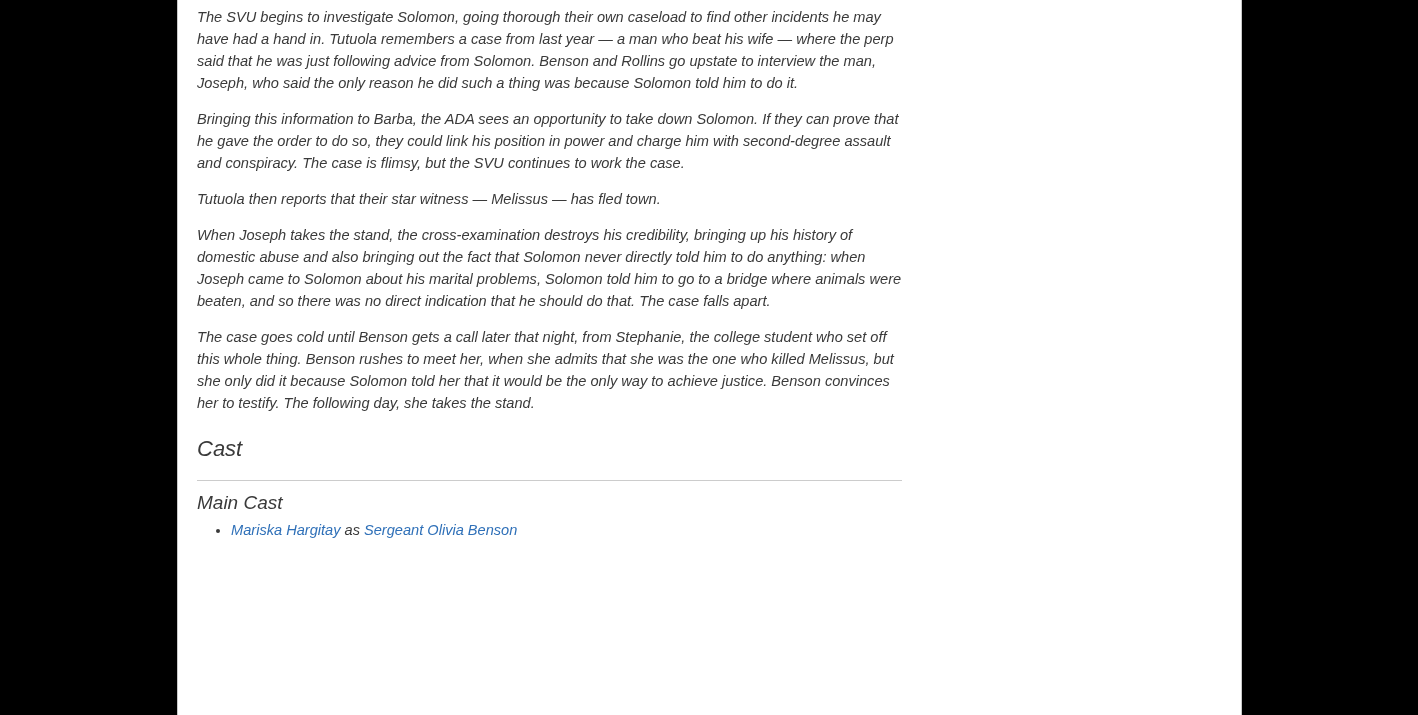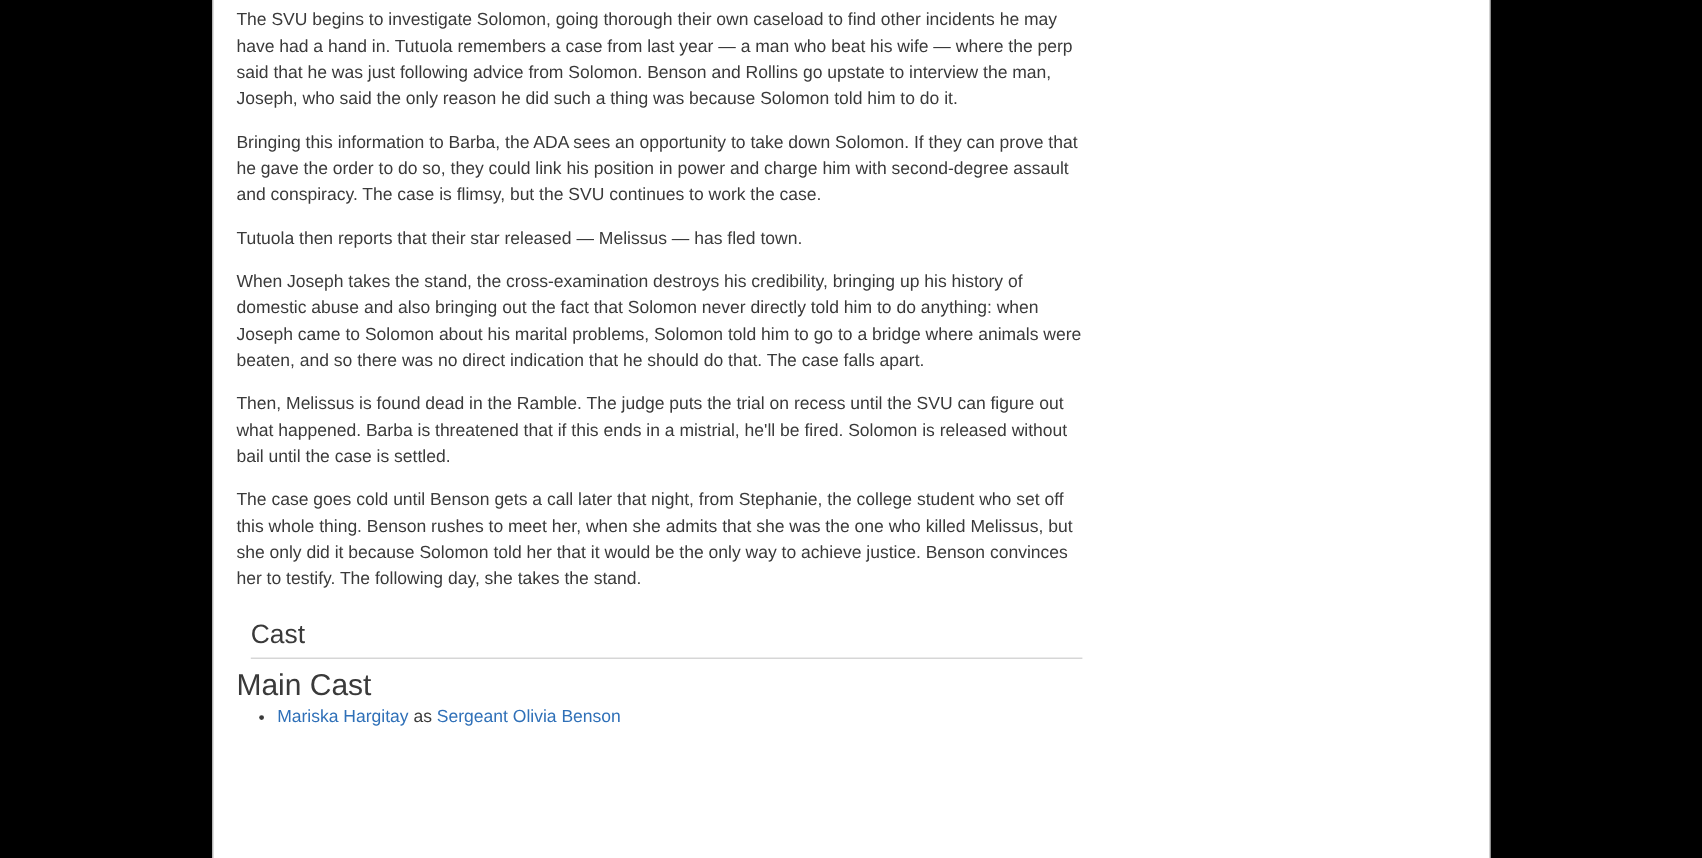"The SVU begins to investigate" .viewport { font-style: none -> italic }
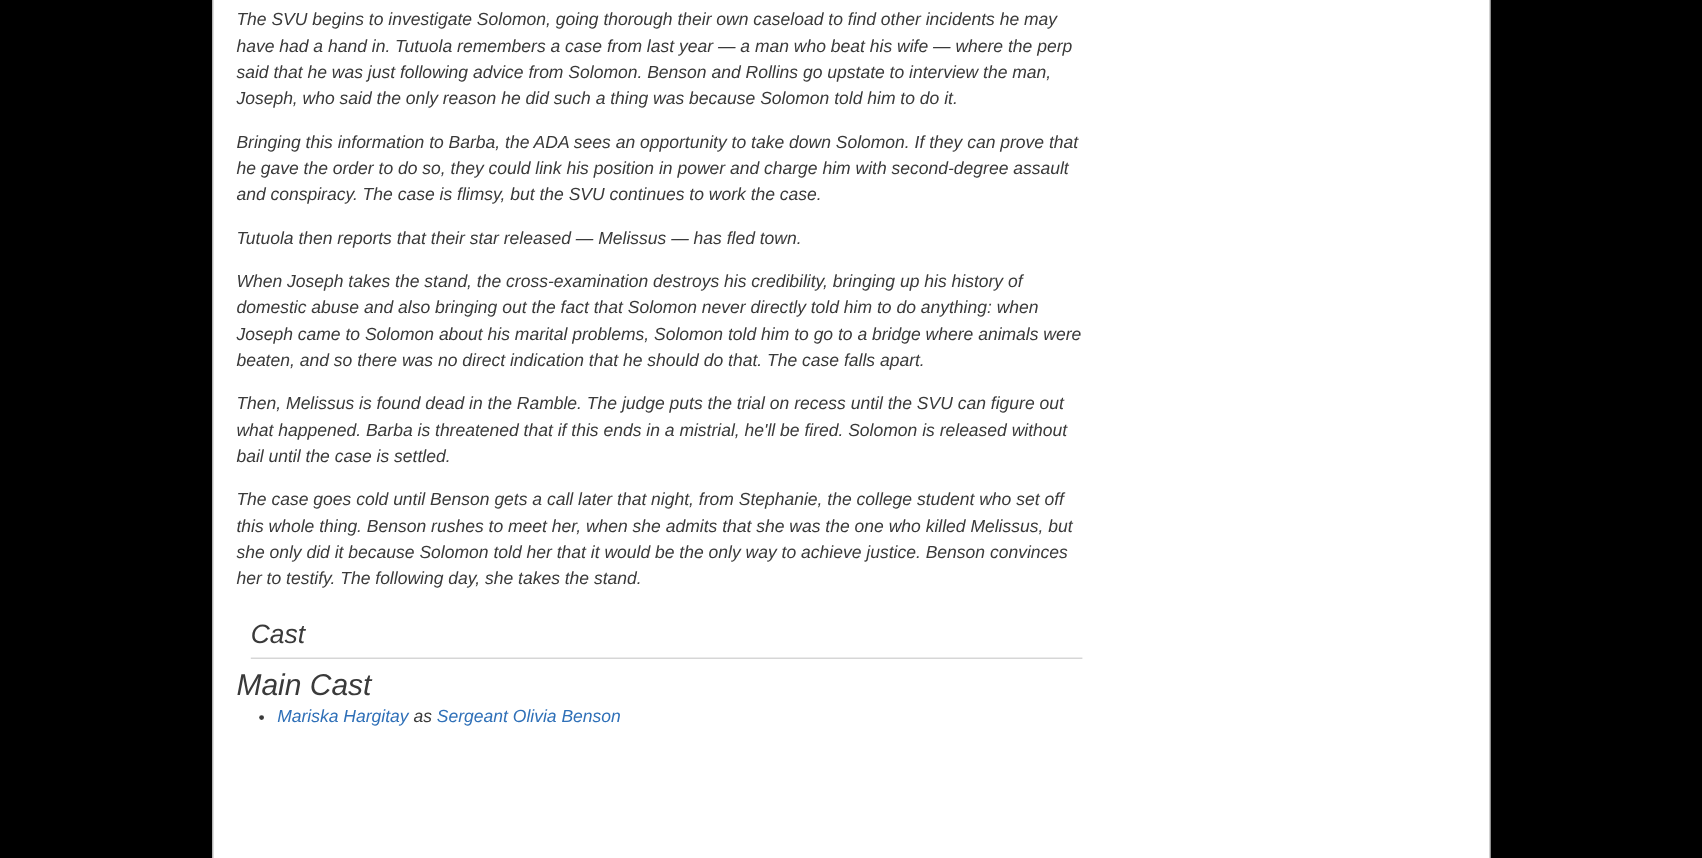"Tutuola then reports that their" p { text: released -> witness }
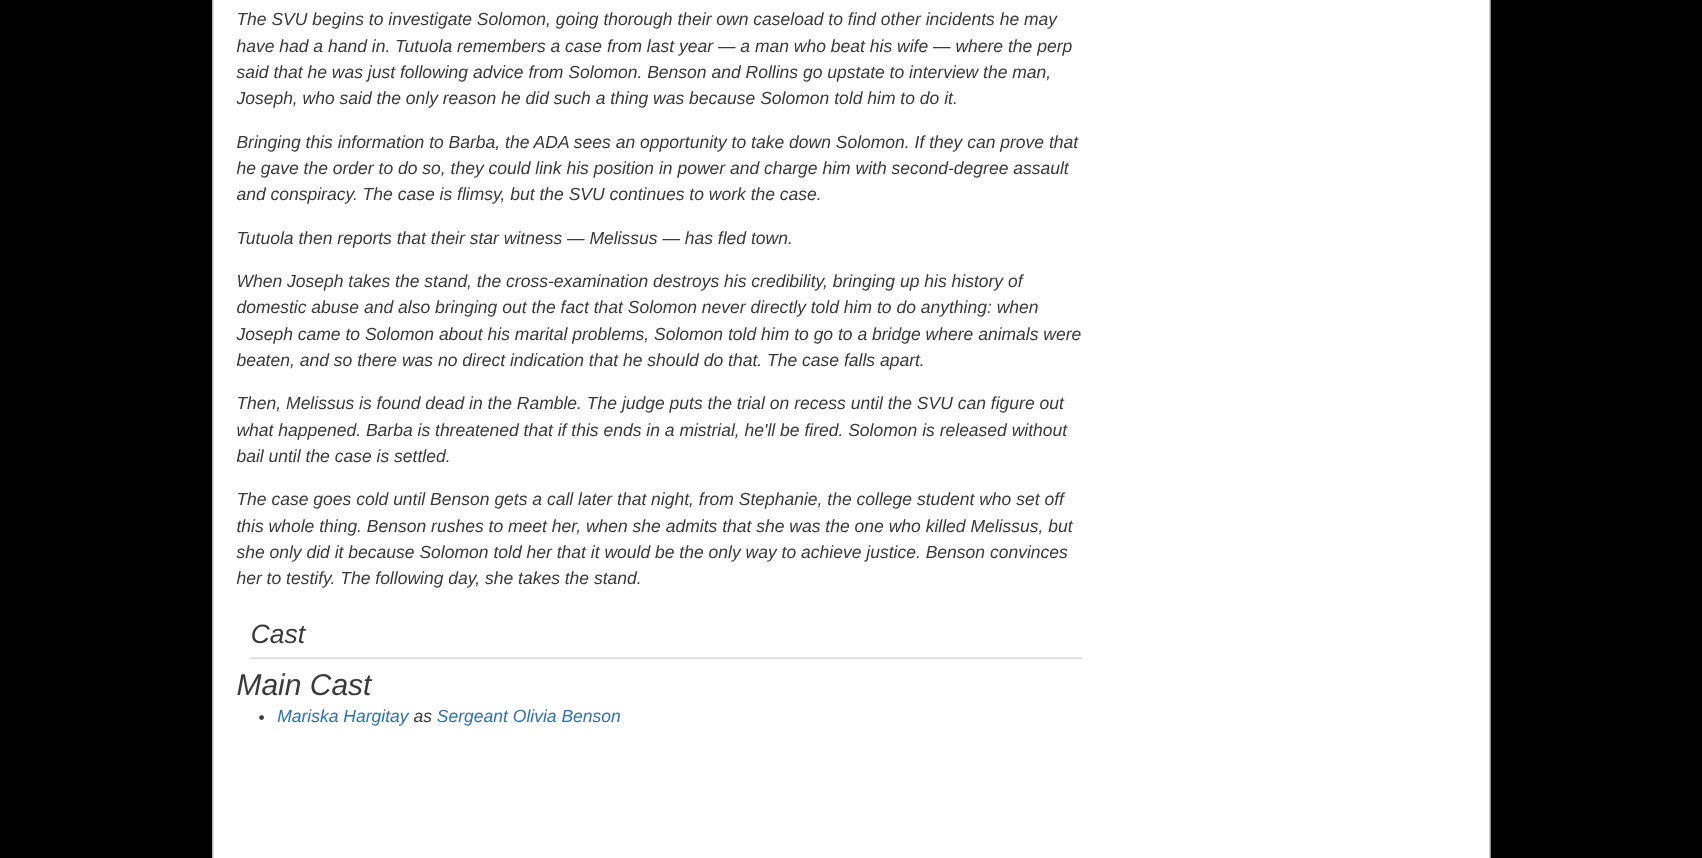"Then, Melissus is found dead" p { html: <p>Then, Melissus is found dead in the Ramble. The judge puts the trial on recess until the SVU can figure out what happened. Barba is threatened that if this ends in a mistrial, he'll be fired. Solomon is released without bail until the case is settled.</p> -> none }
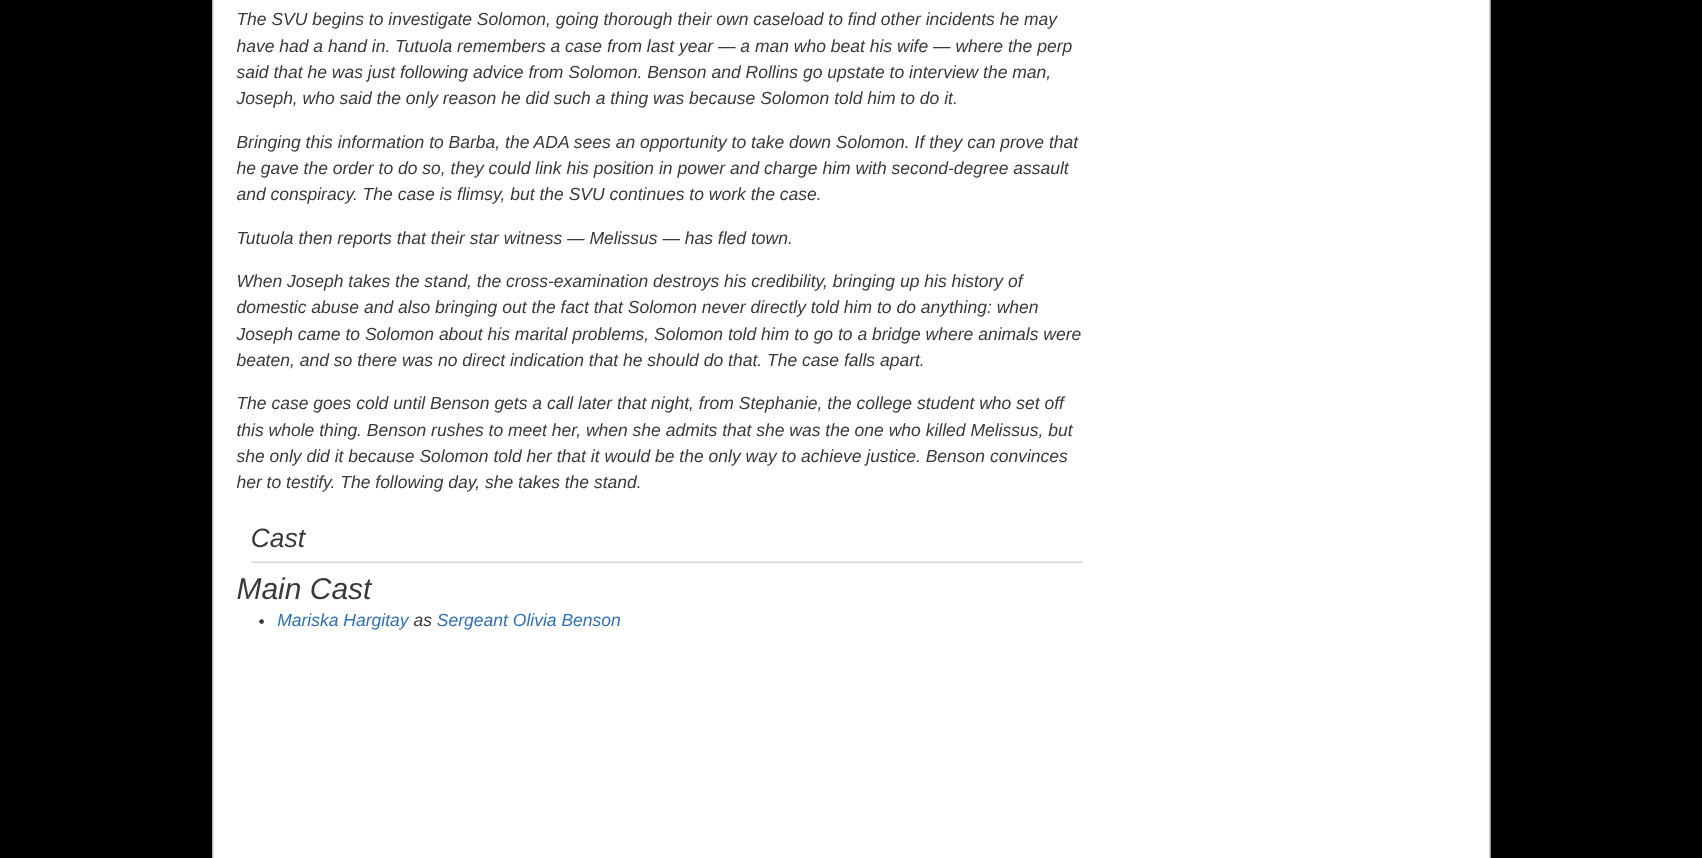"Cast" h2.section-heading { margin: 22px 0 0 12px -> 22px 0 0 0; padding-bottom: 6px -> 18px }
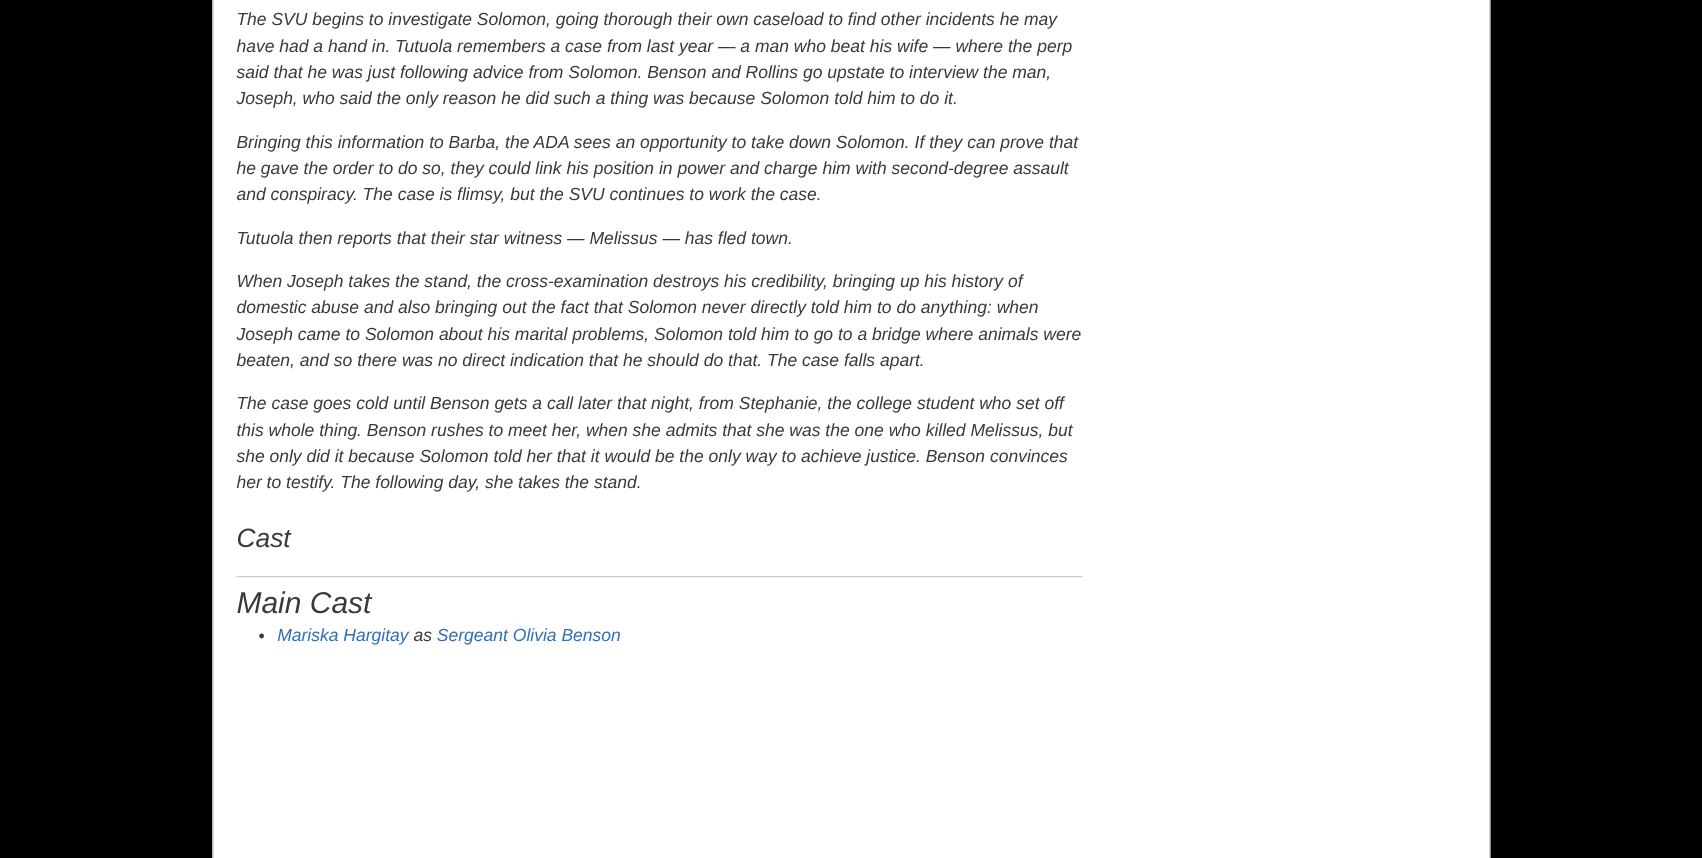"Main Cast" h3.subsection-heading { font-size: 25px -> 19px }
